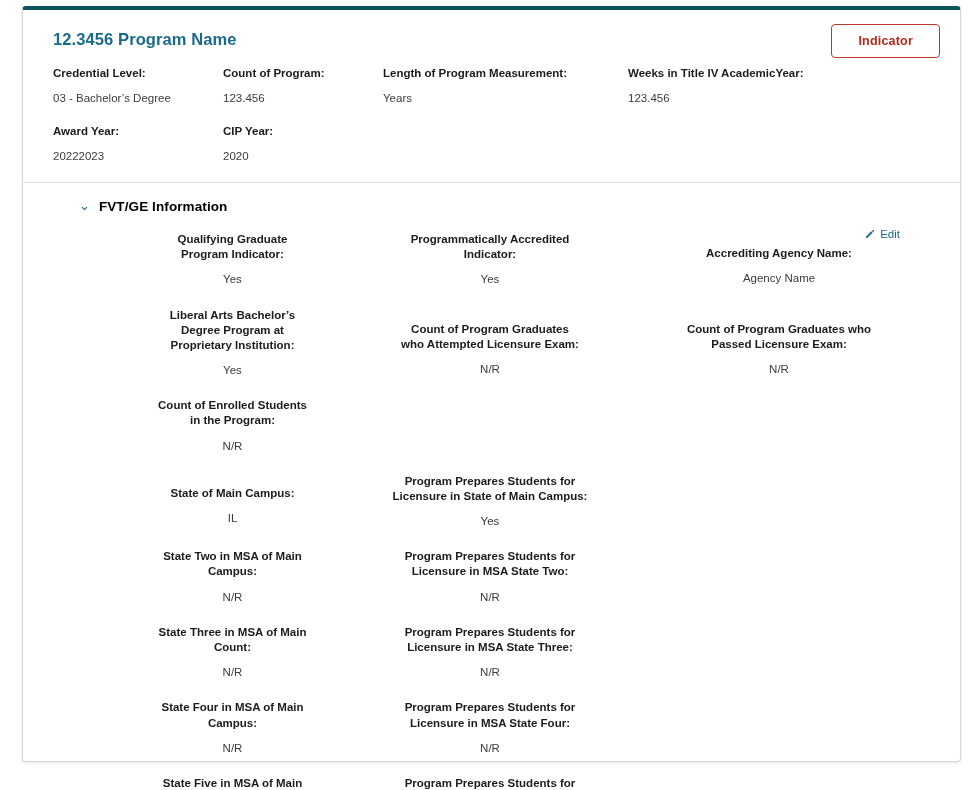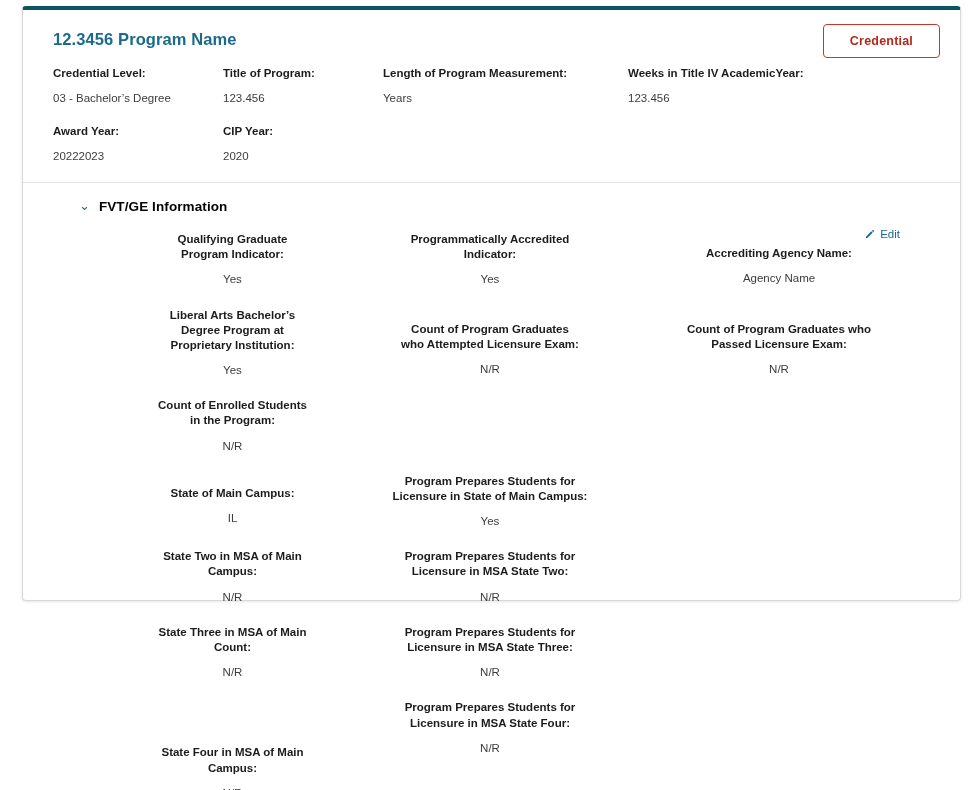"12.3456 Program Name" .card { height: 595px -> 756px }
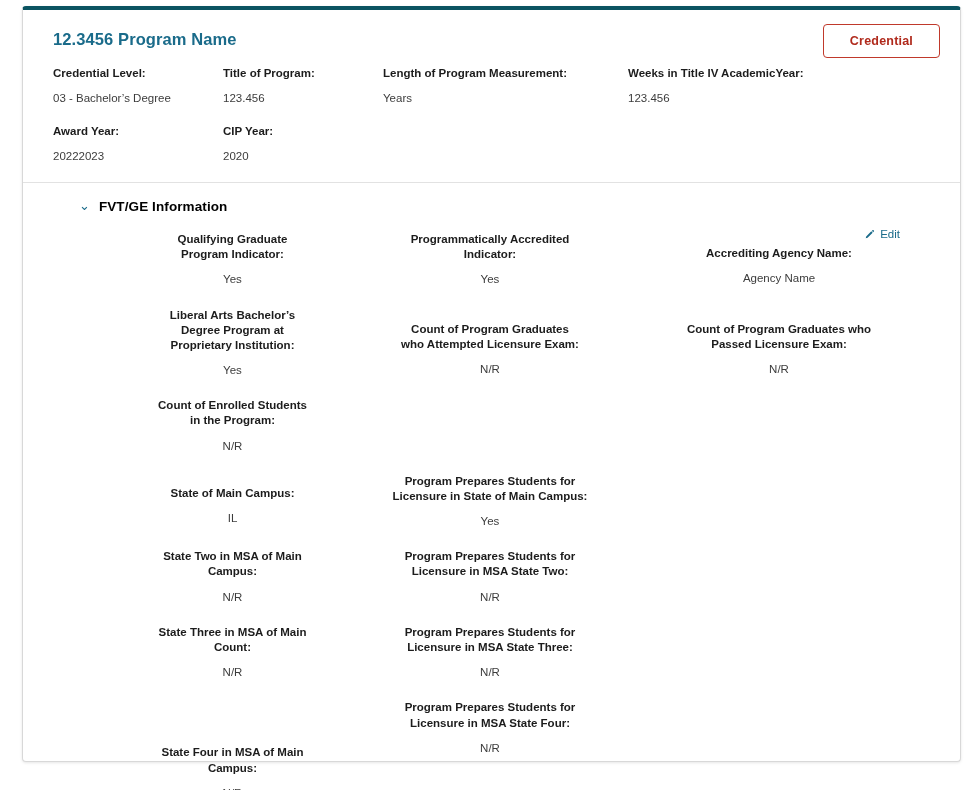"Credential" button.deactivate-btn { text: Credential -> Indicator }
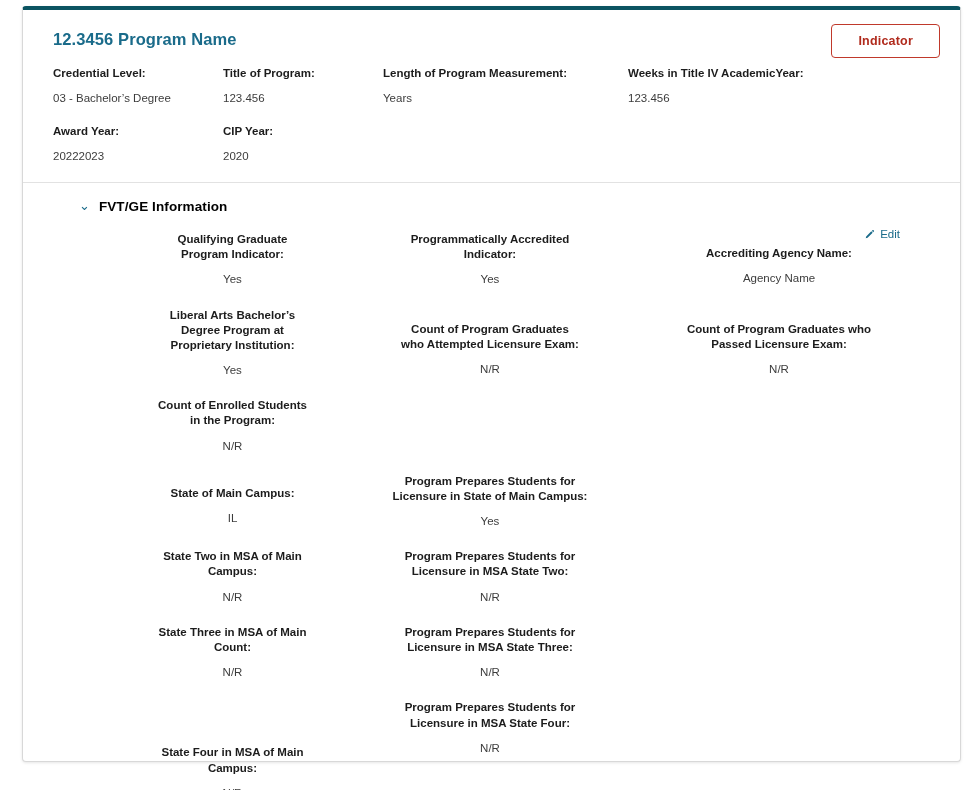"Title of Program:" div.fld-label { text: Title -> Count }
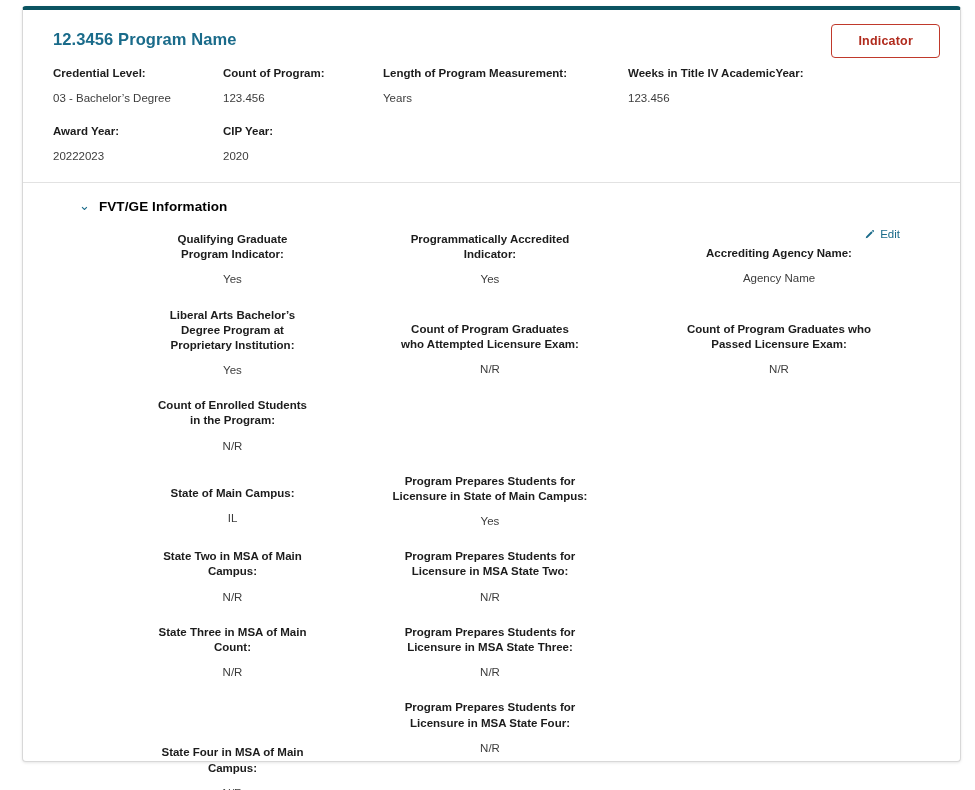"State Four in MSA of" div.dlabel { margin-top: 45px -> none }
